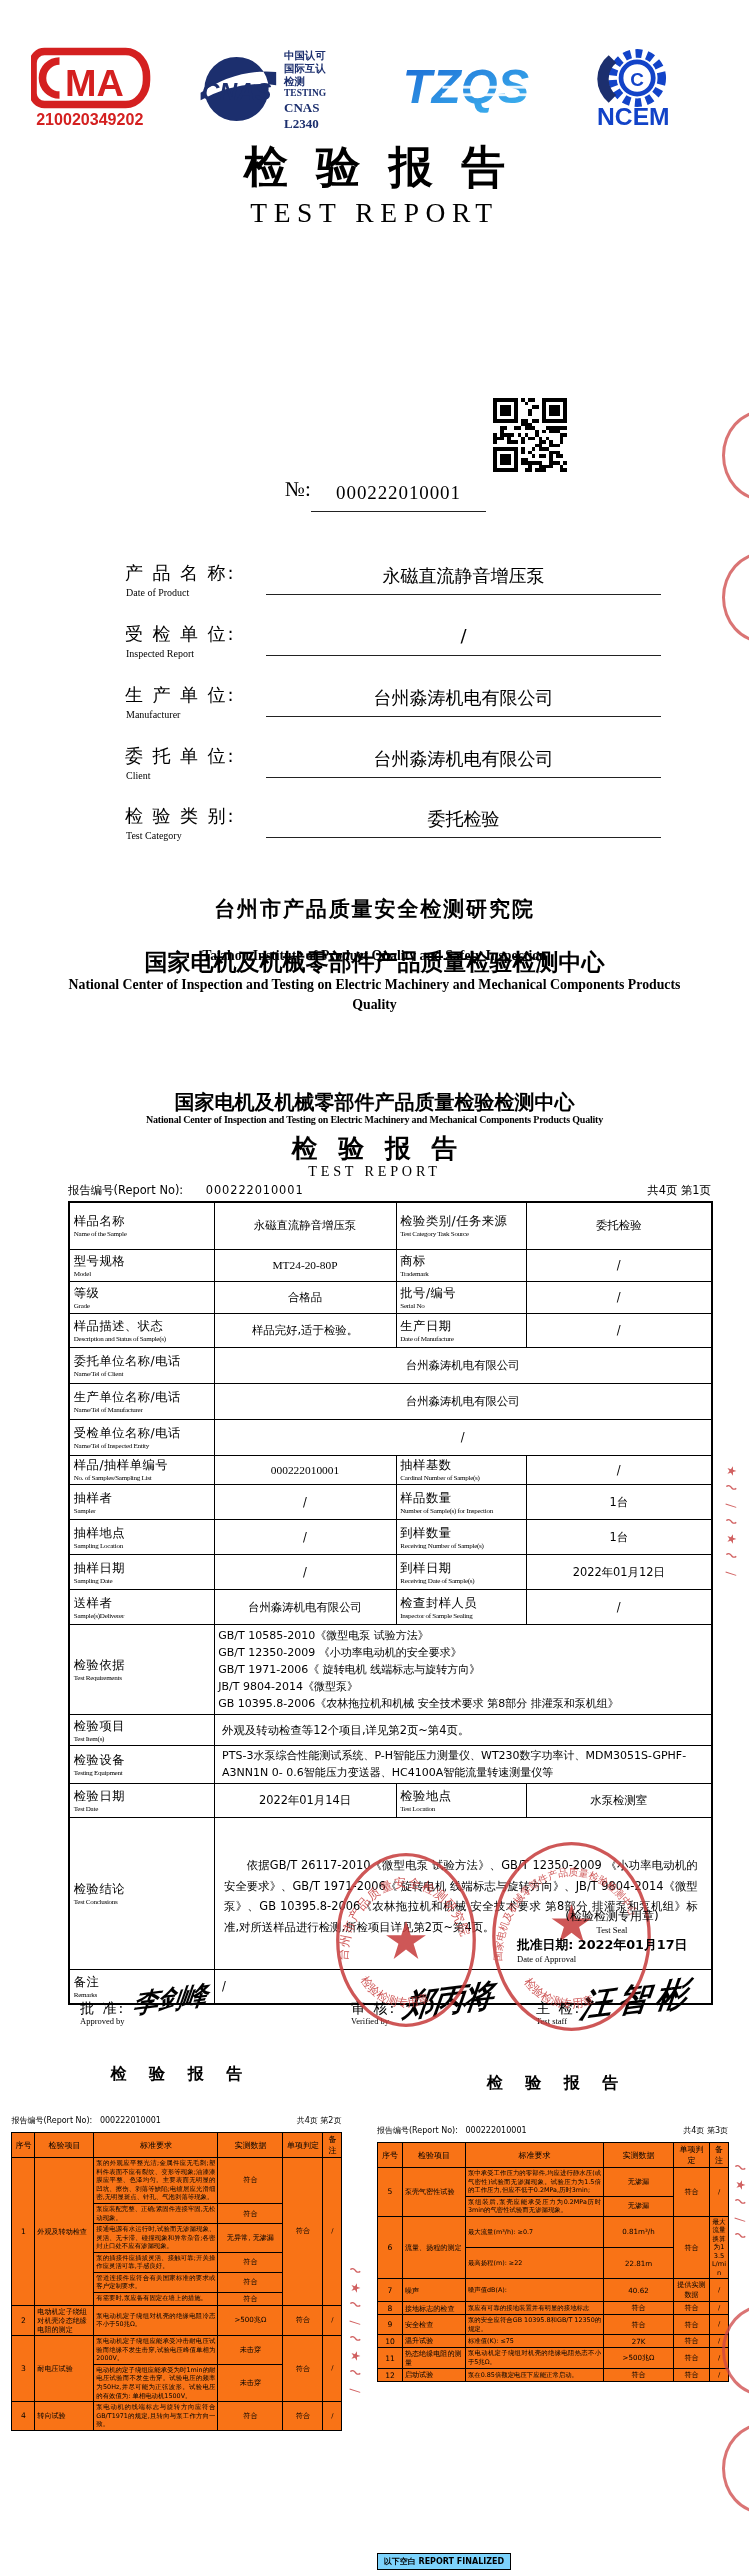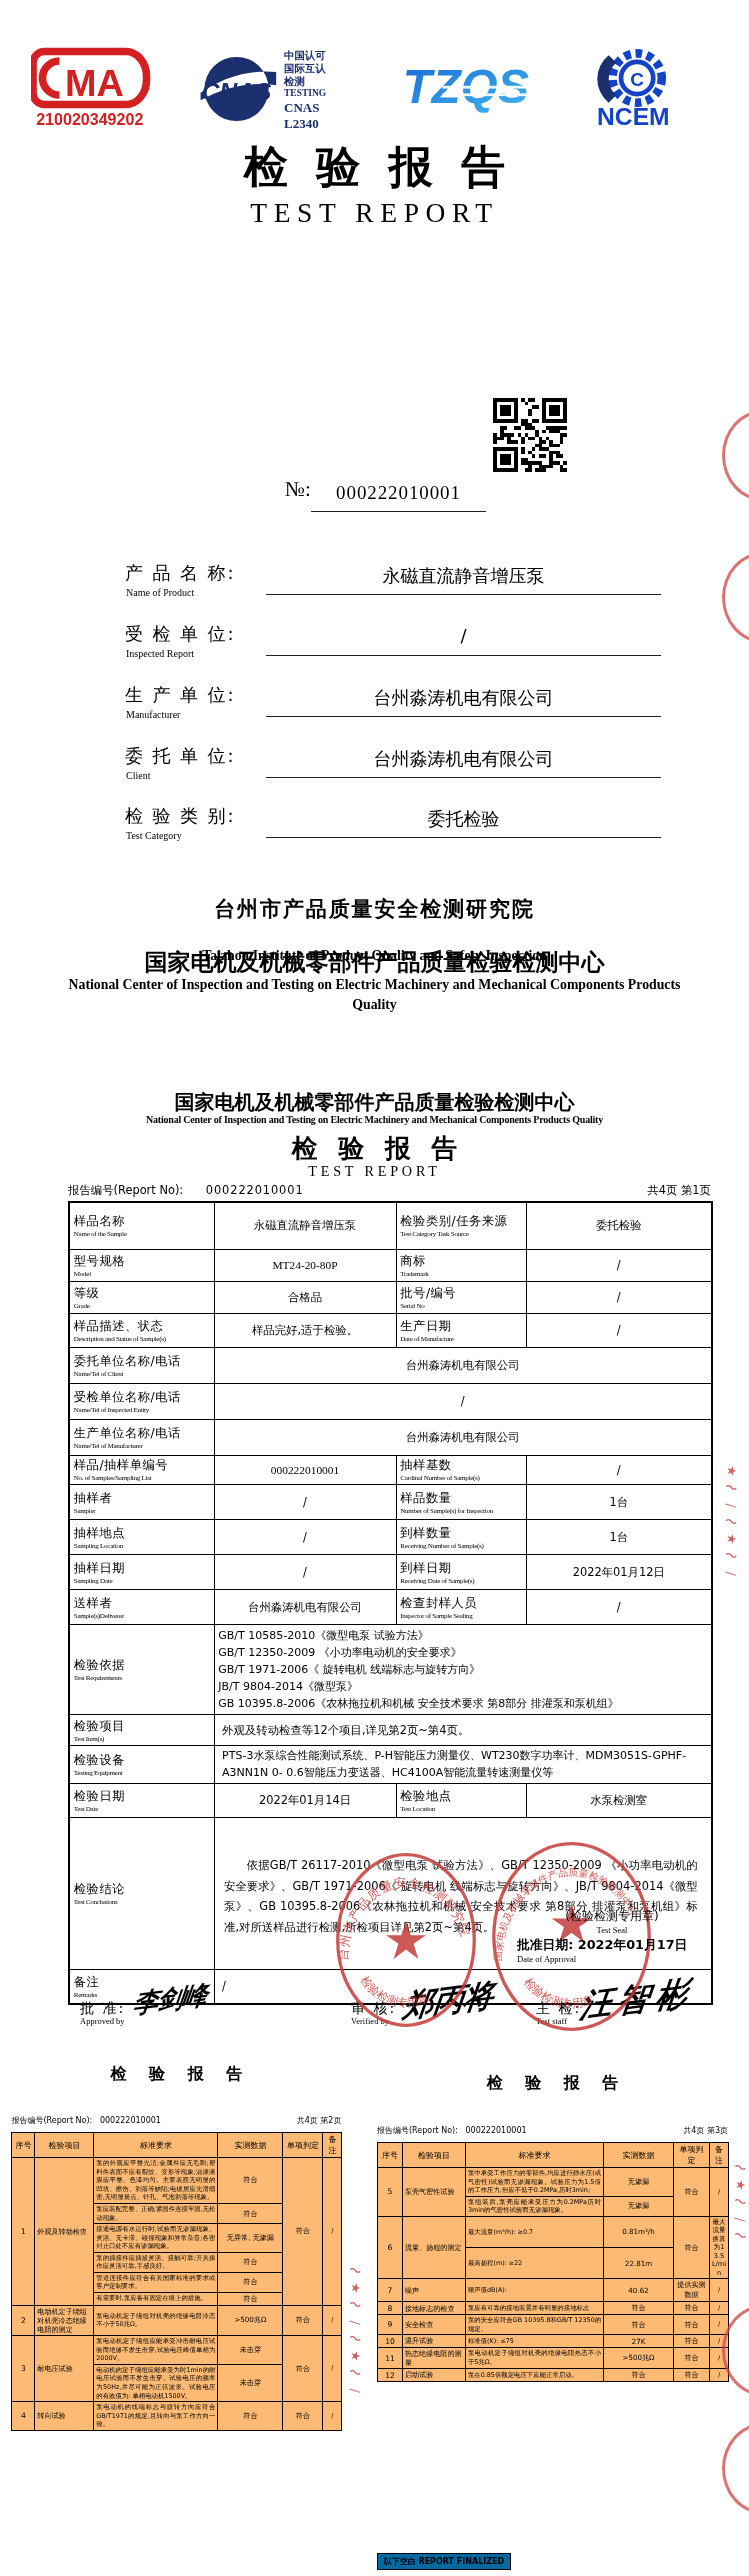"Name of Product" span.en { text: Name -> Date }
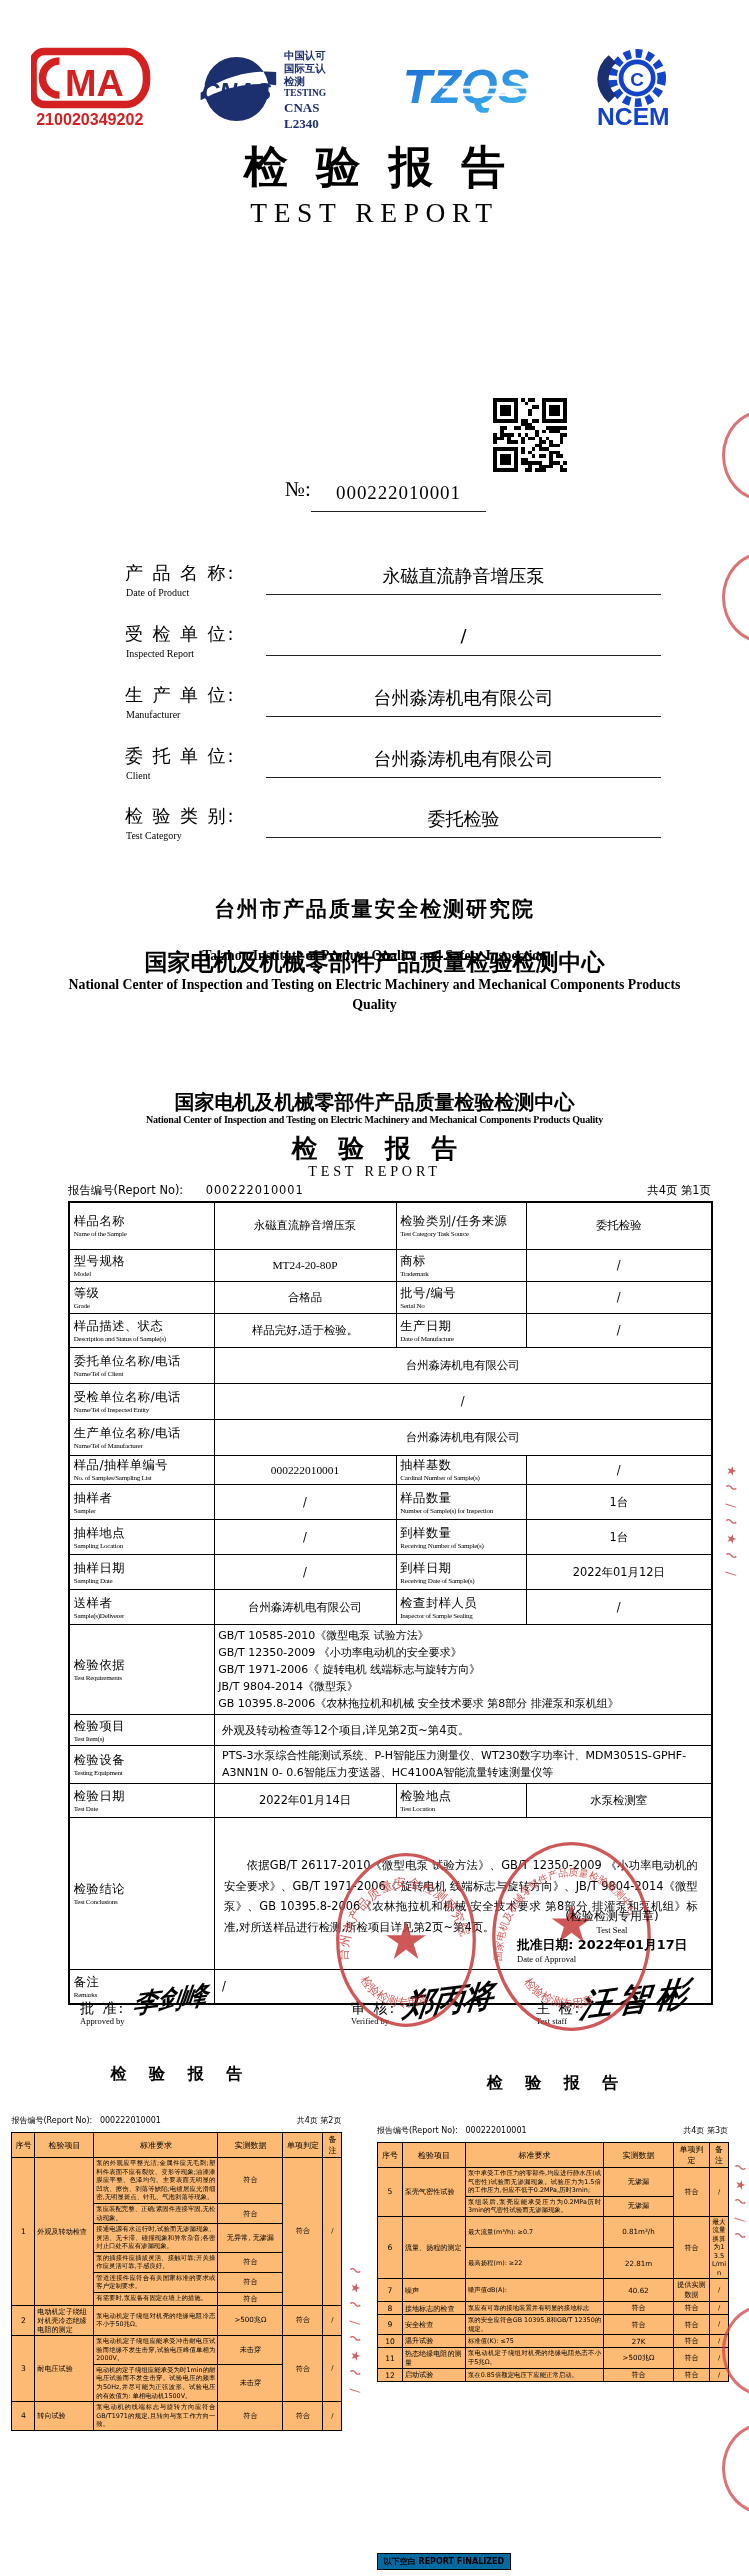"受检单位名称/电话" tr { order: before "生产单位名称/电话" -> after "生产单位名称/电话" }
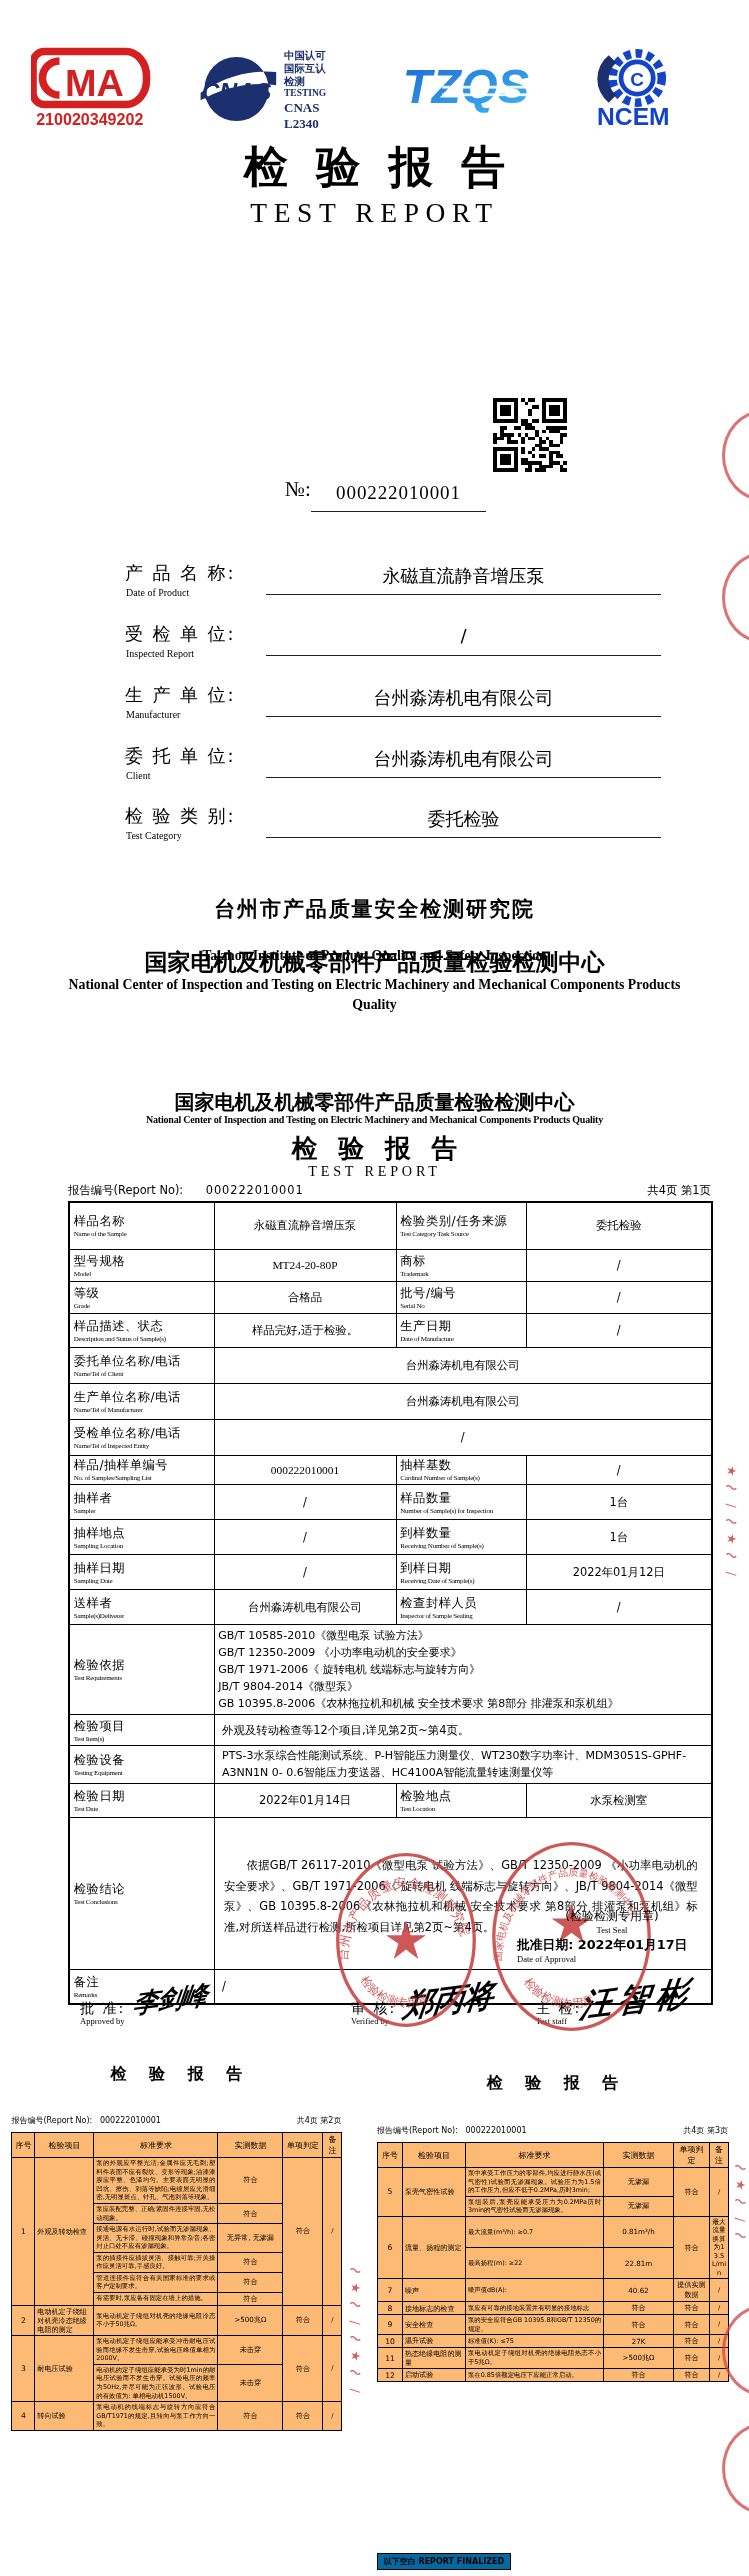"序号" table.t2 { background: #fdba74 -> #f97316 }
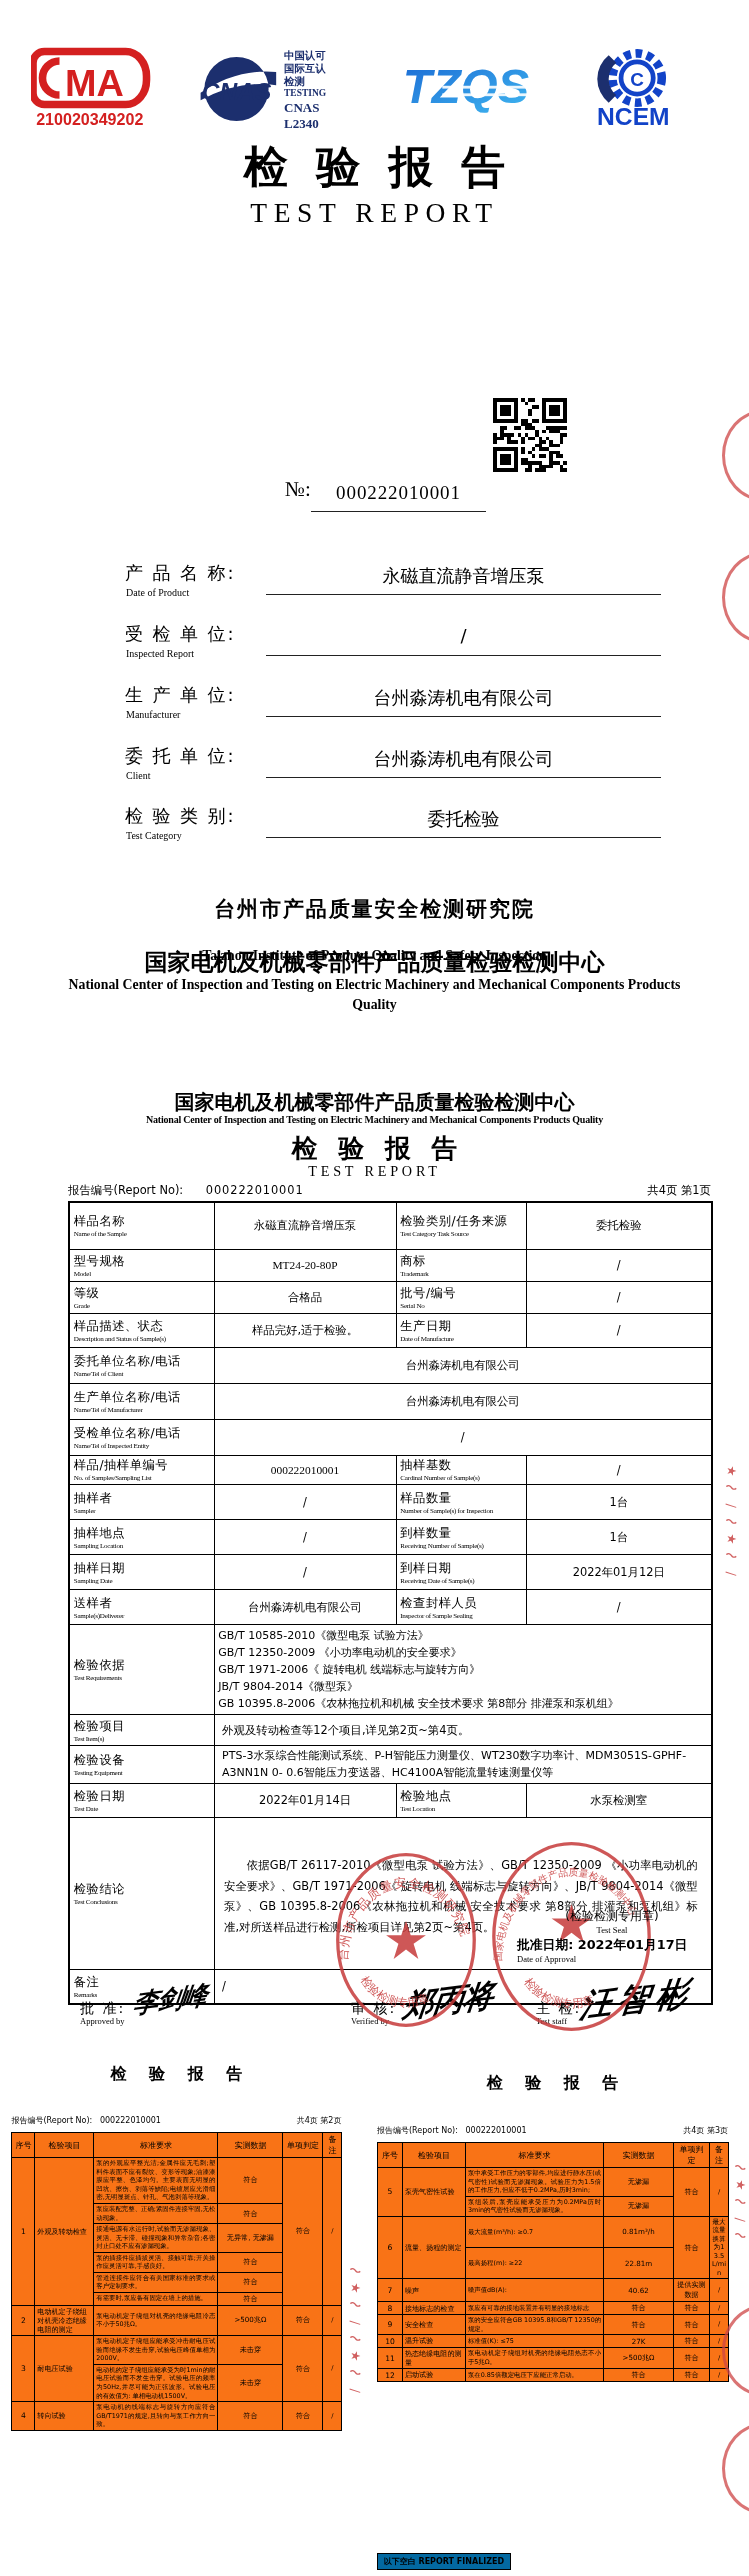"以下空白 REPORT FINALIZED" .finalized { background: #0369a1 -> #7dd3fc }
